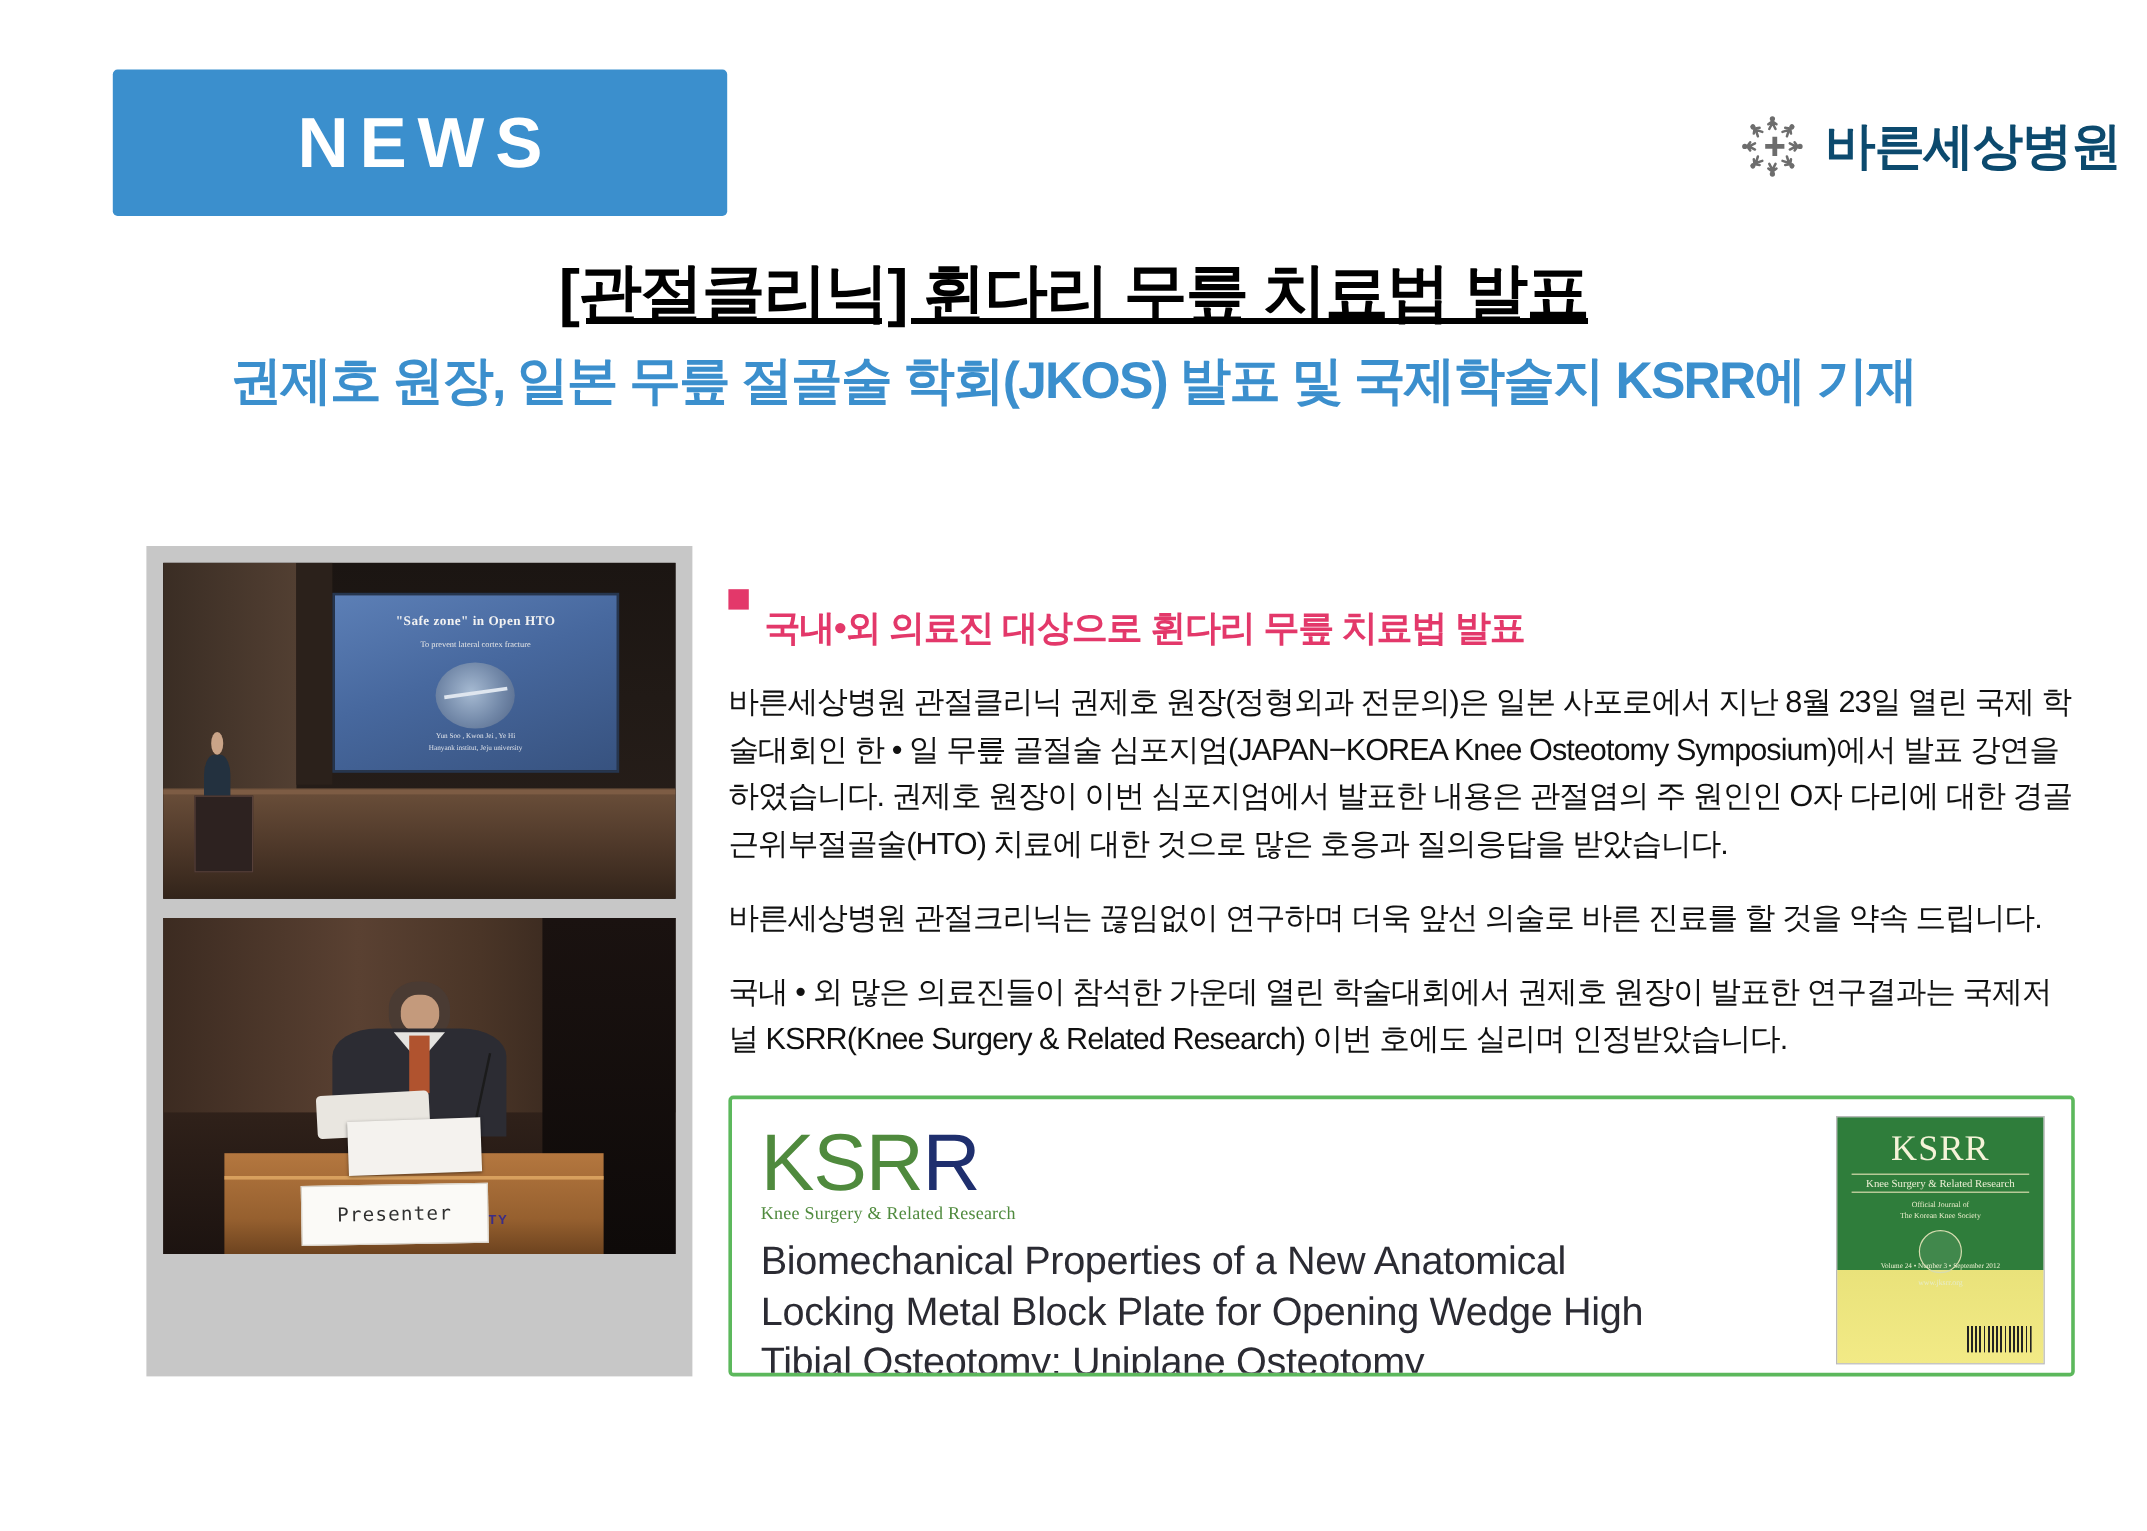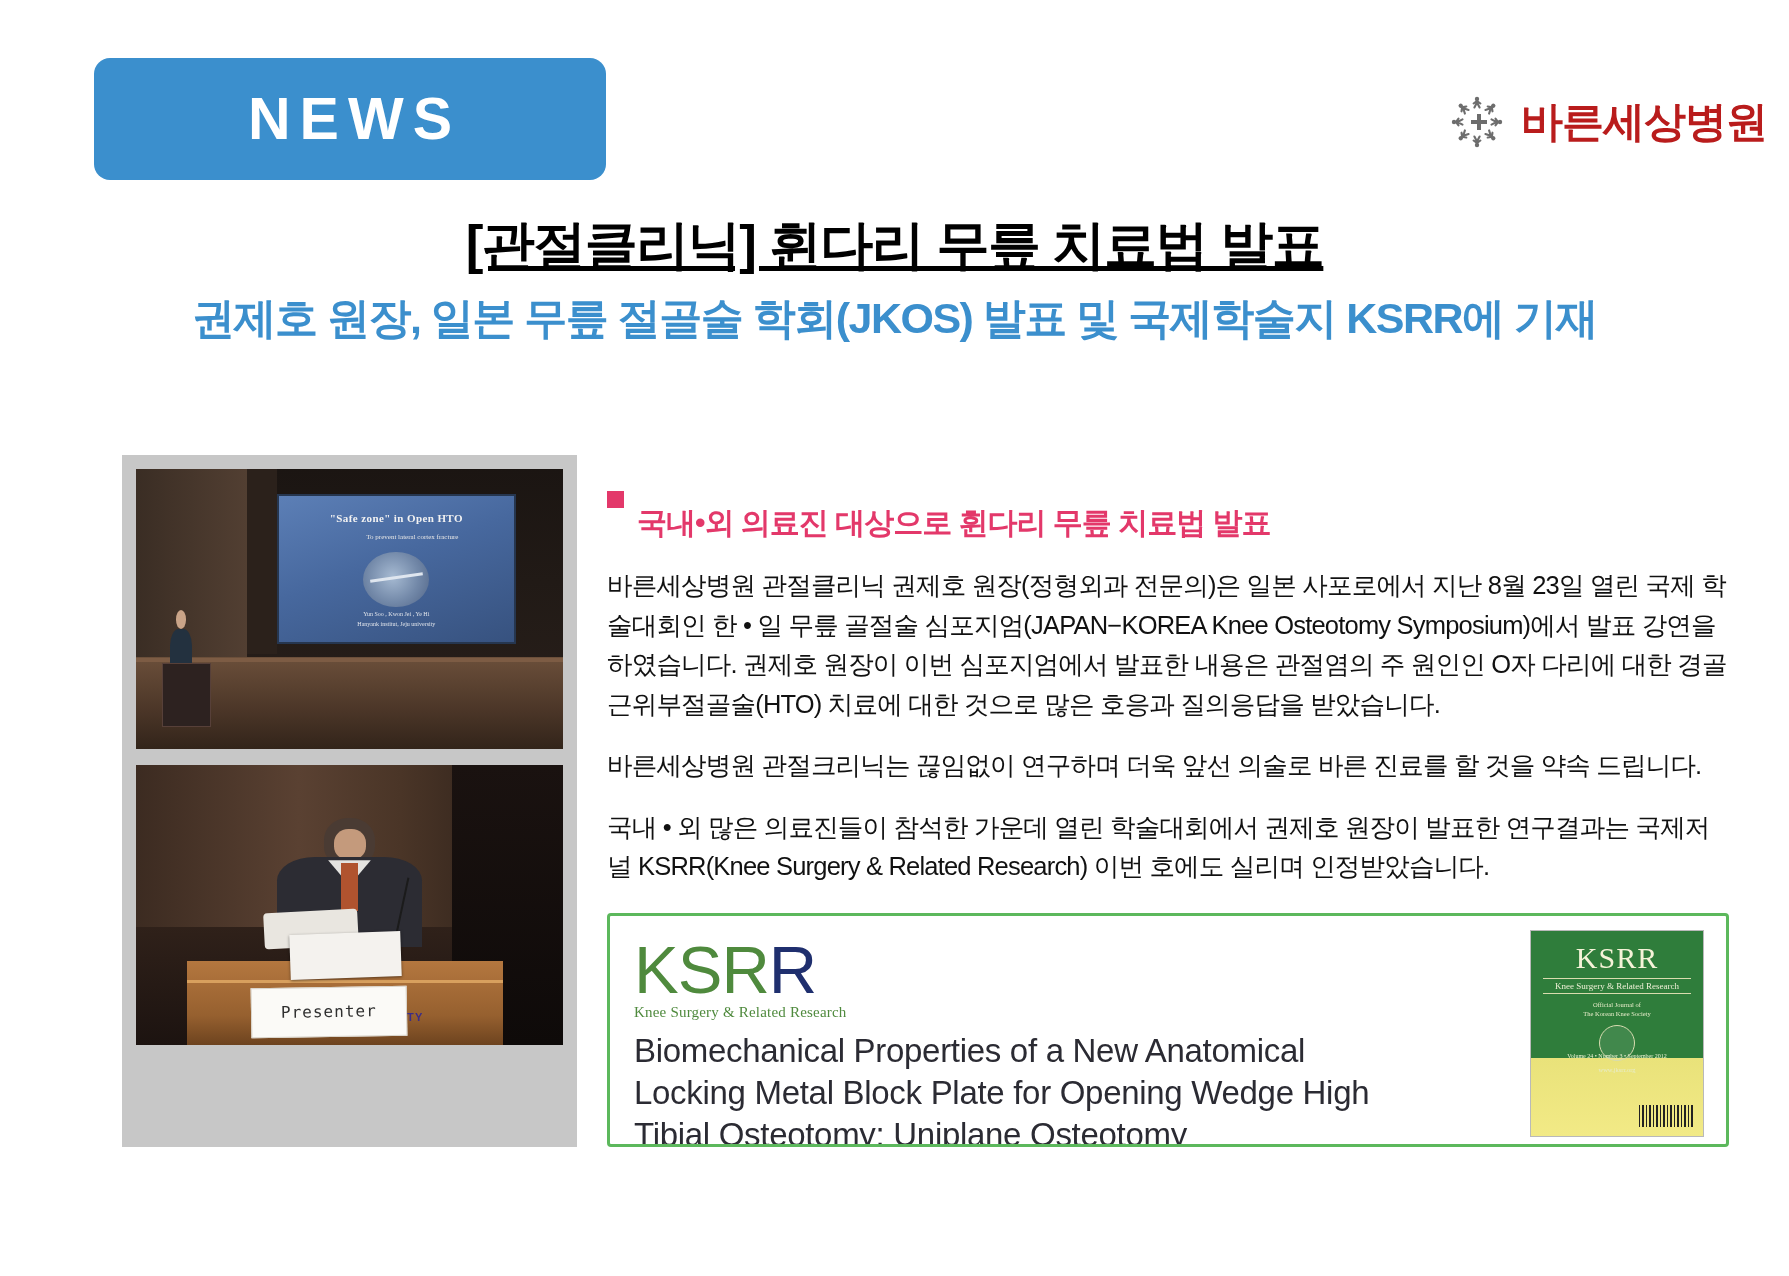"NEWS" .news-badge { border-radius: 16px -> 4px }
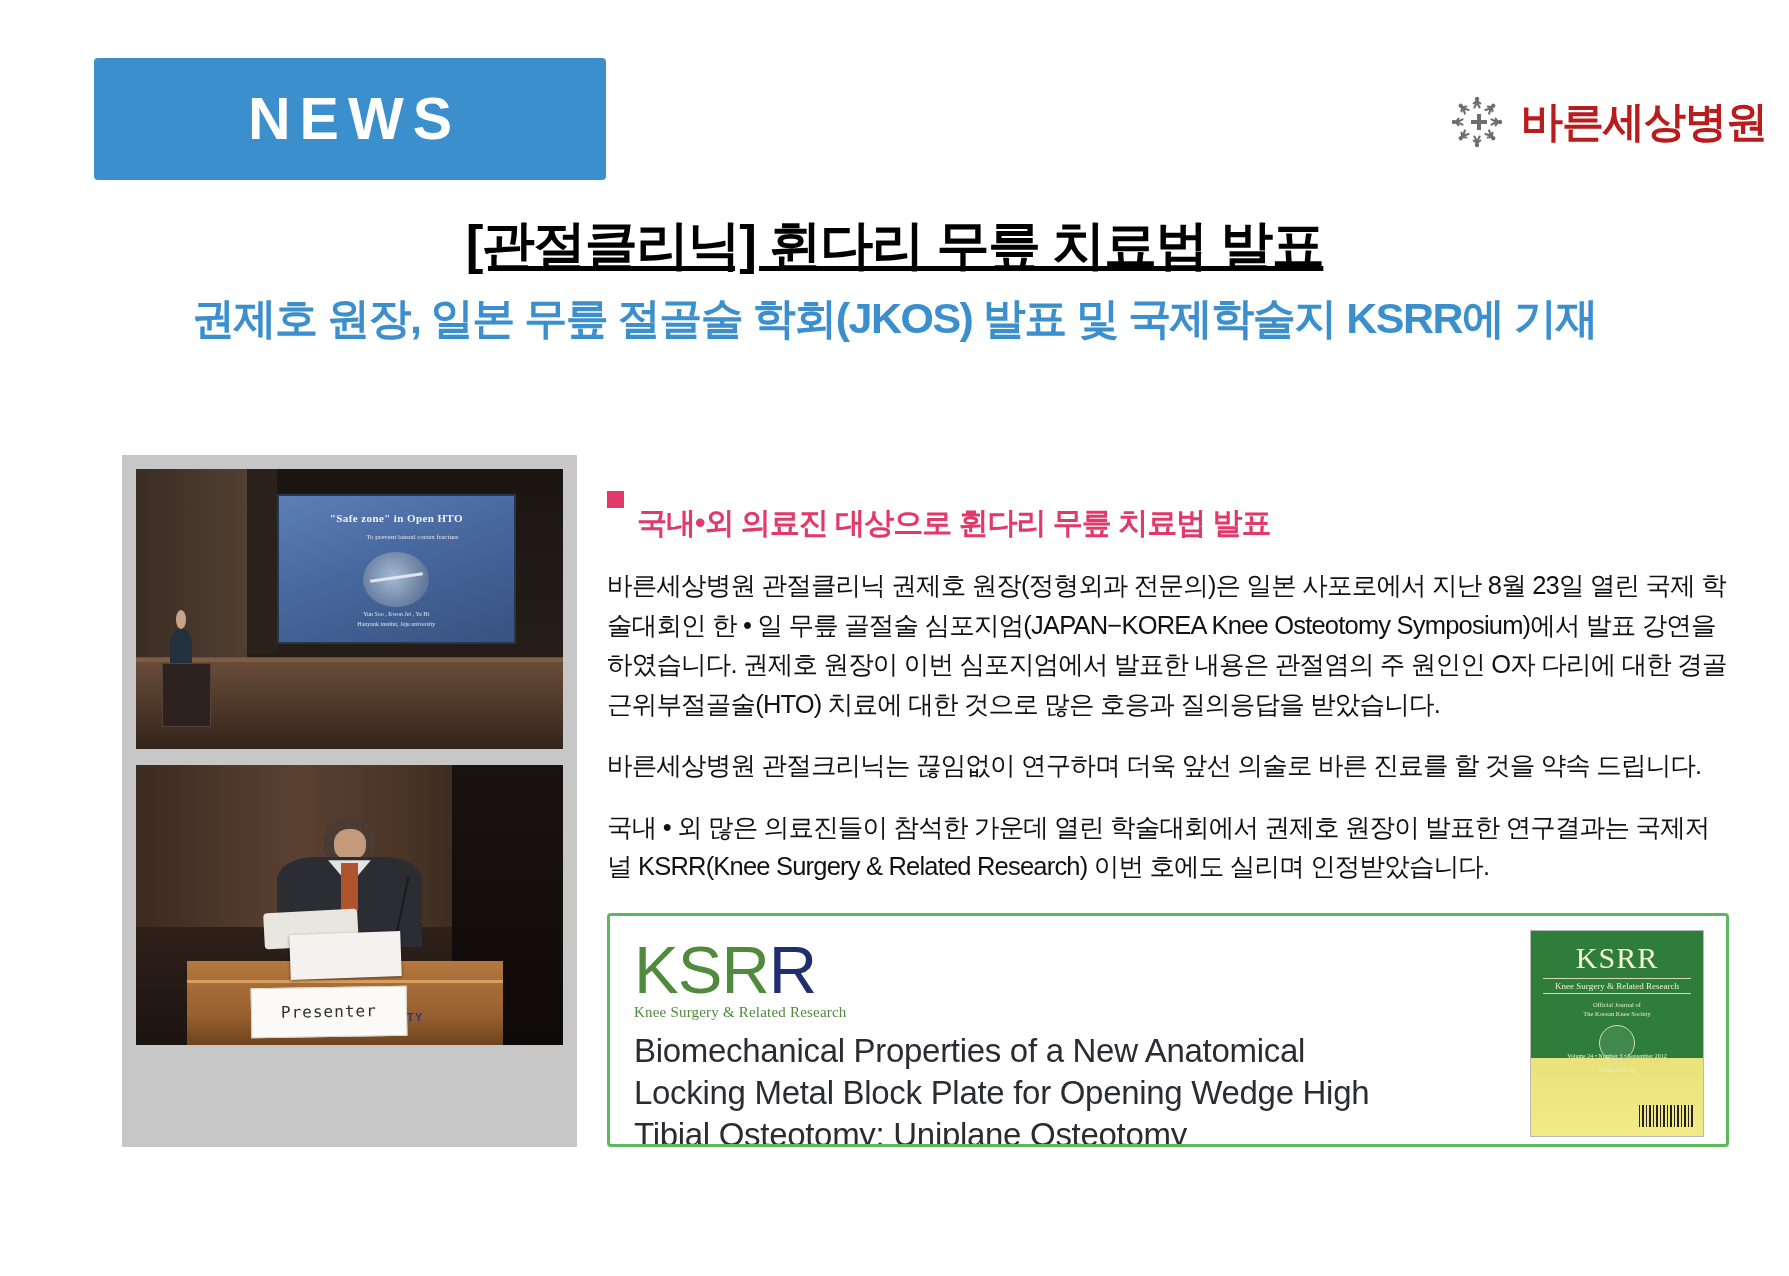"바른세상병원" .brand-name { color: #b91c1c -> #0c4a6e }
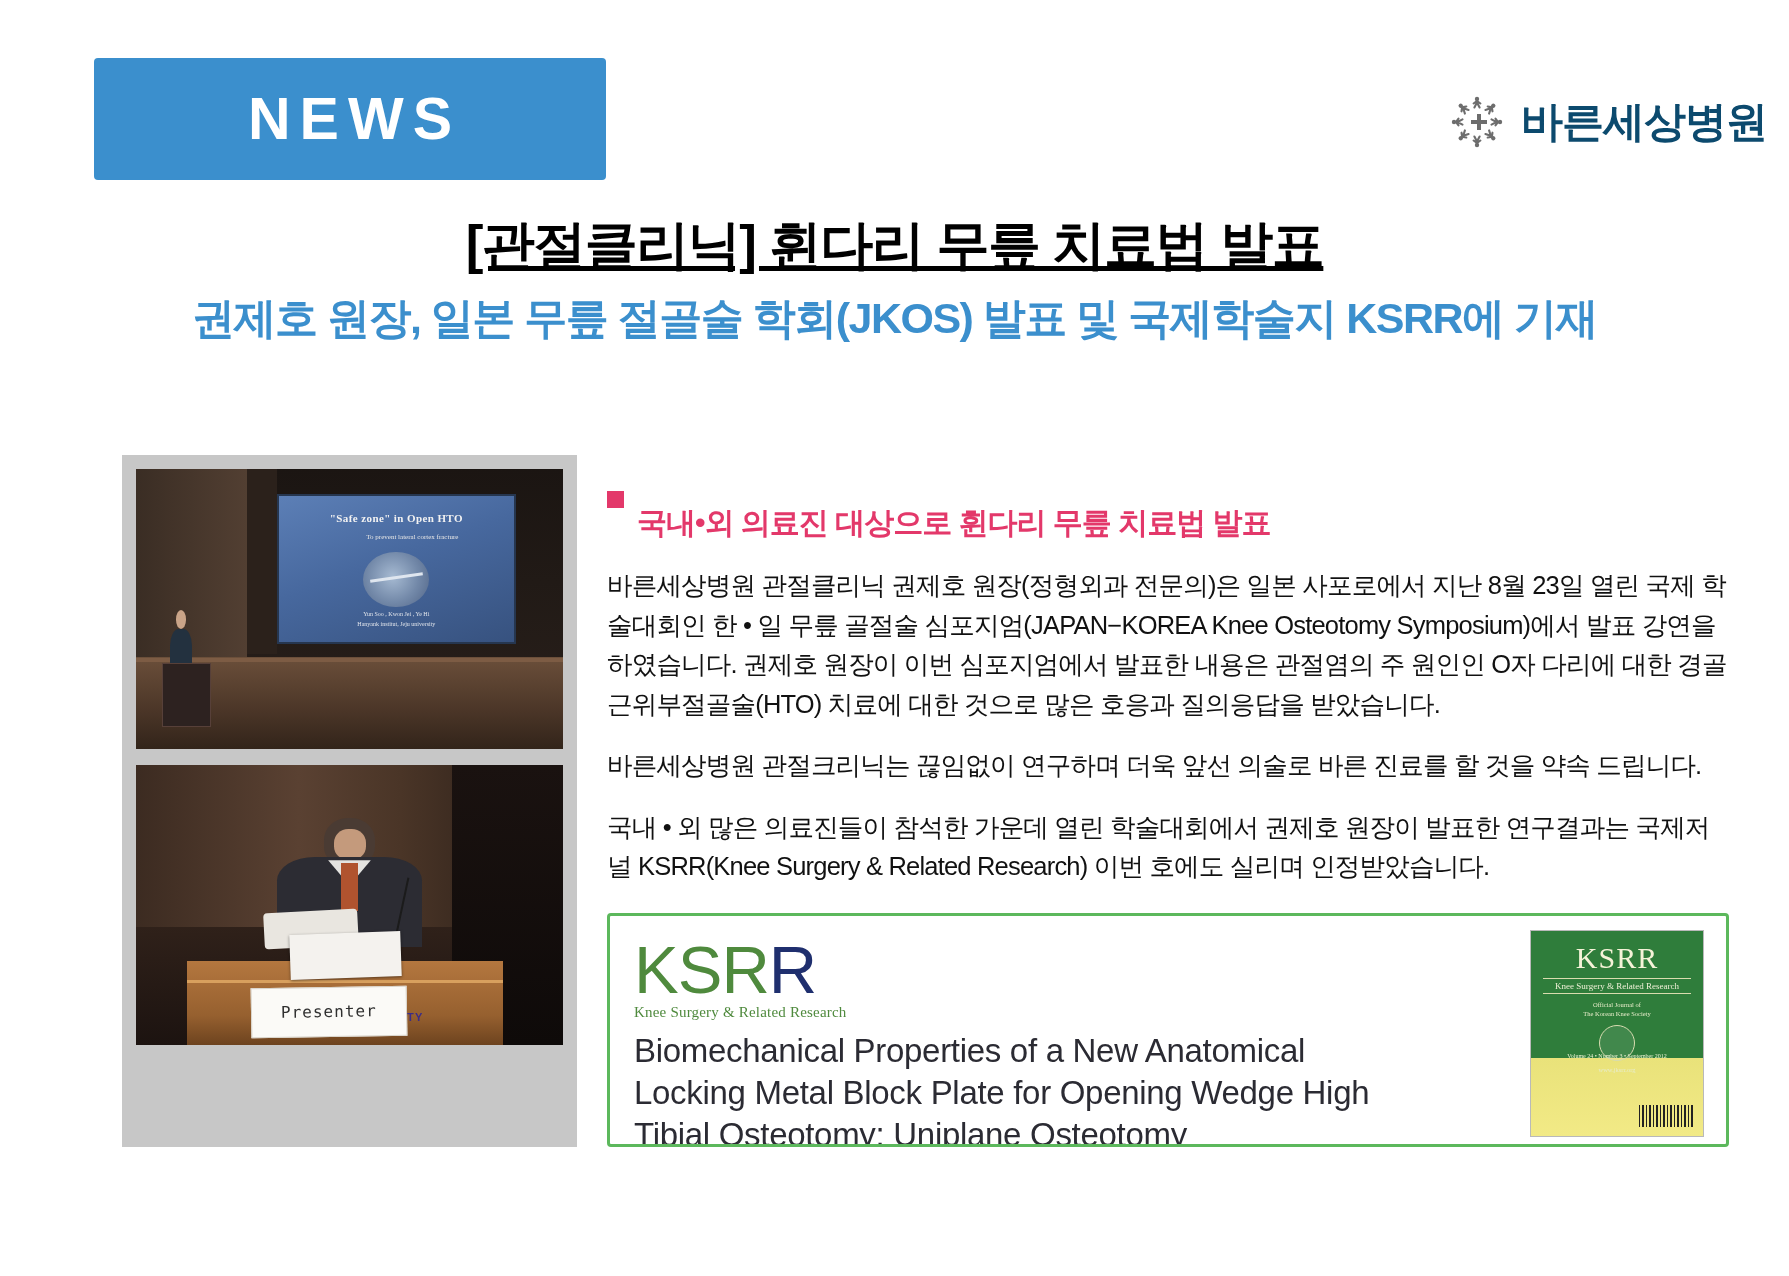"To prevent lateral cortex fracture" .p1-screen-sub { left: 16px -> 0 }
